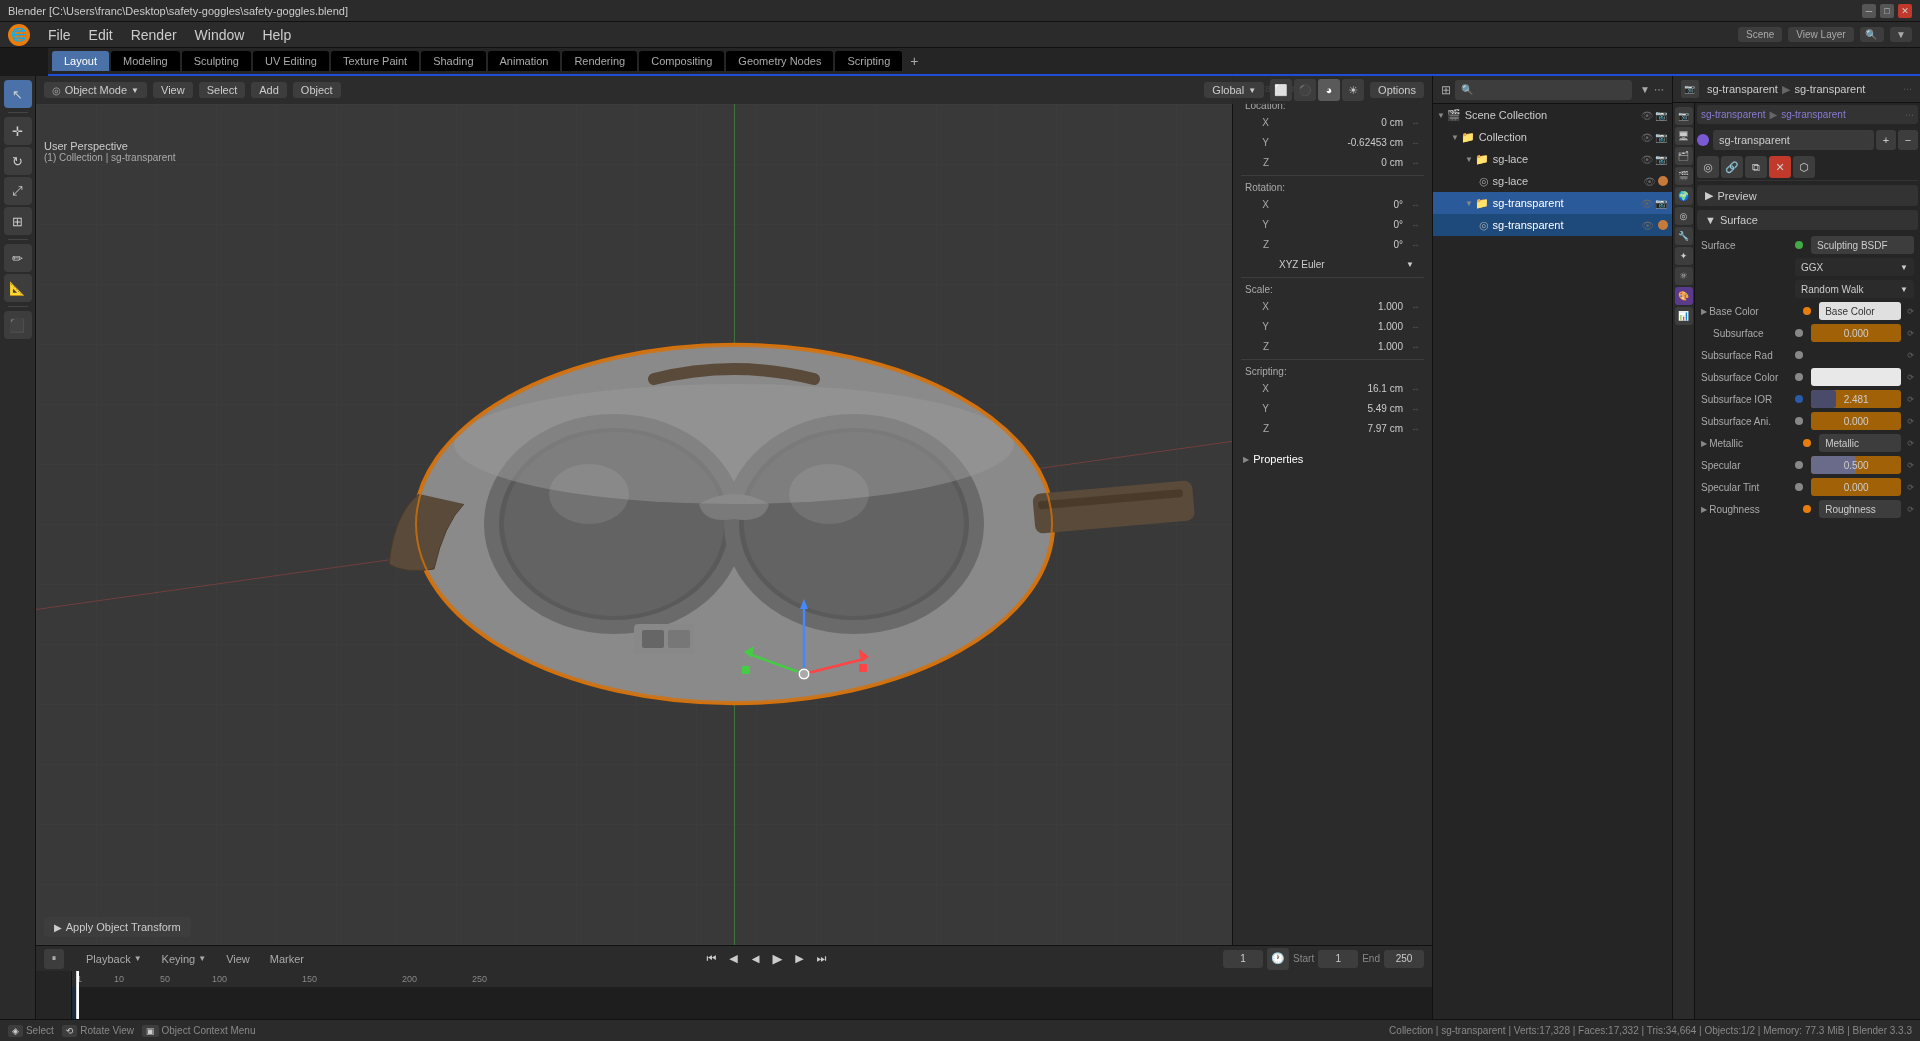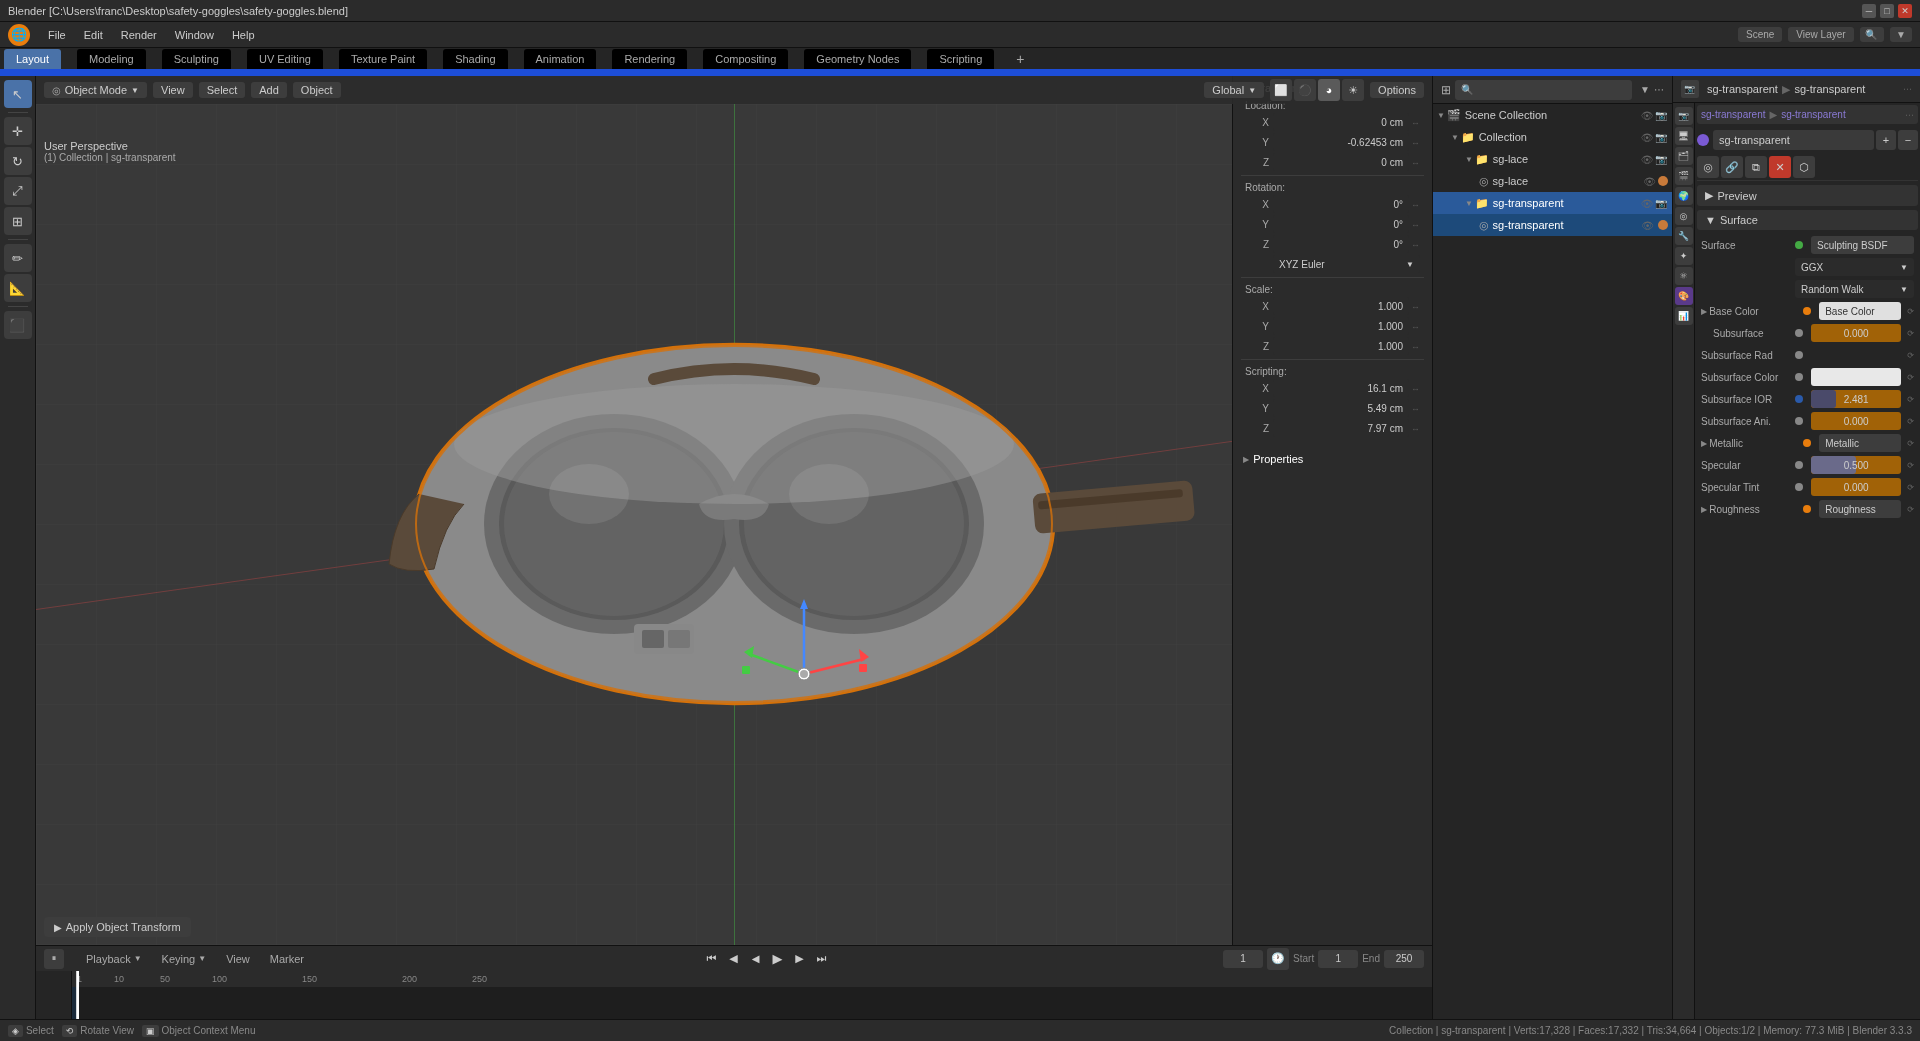"File" .menu-item { font-size: 11px -> 14px }
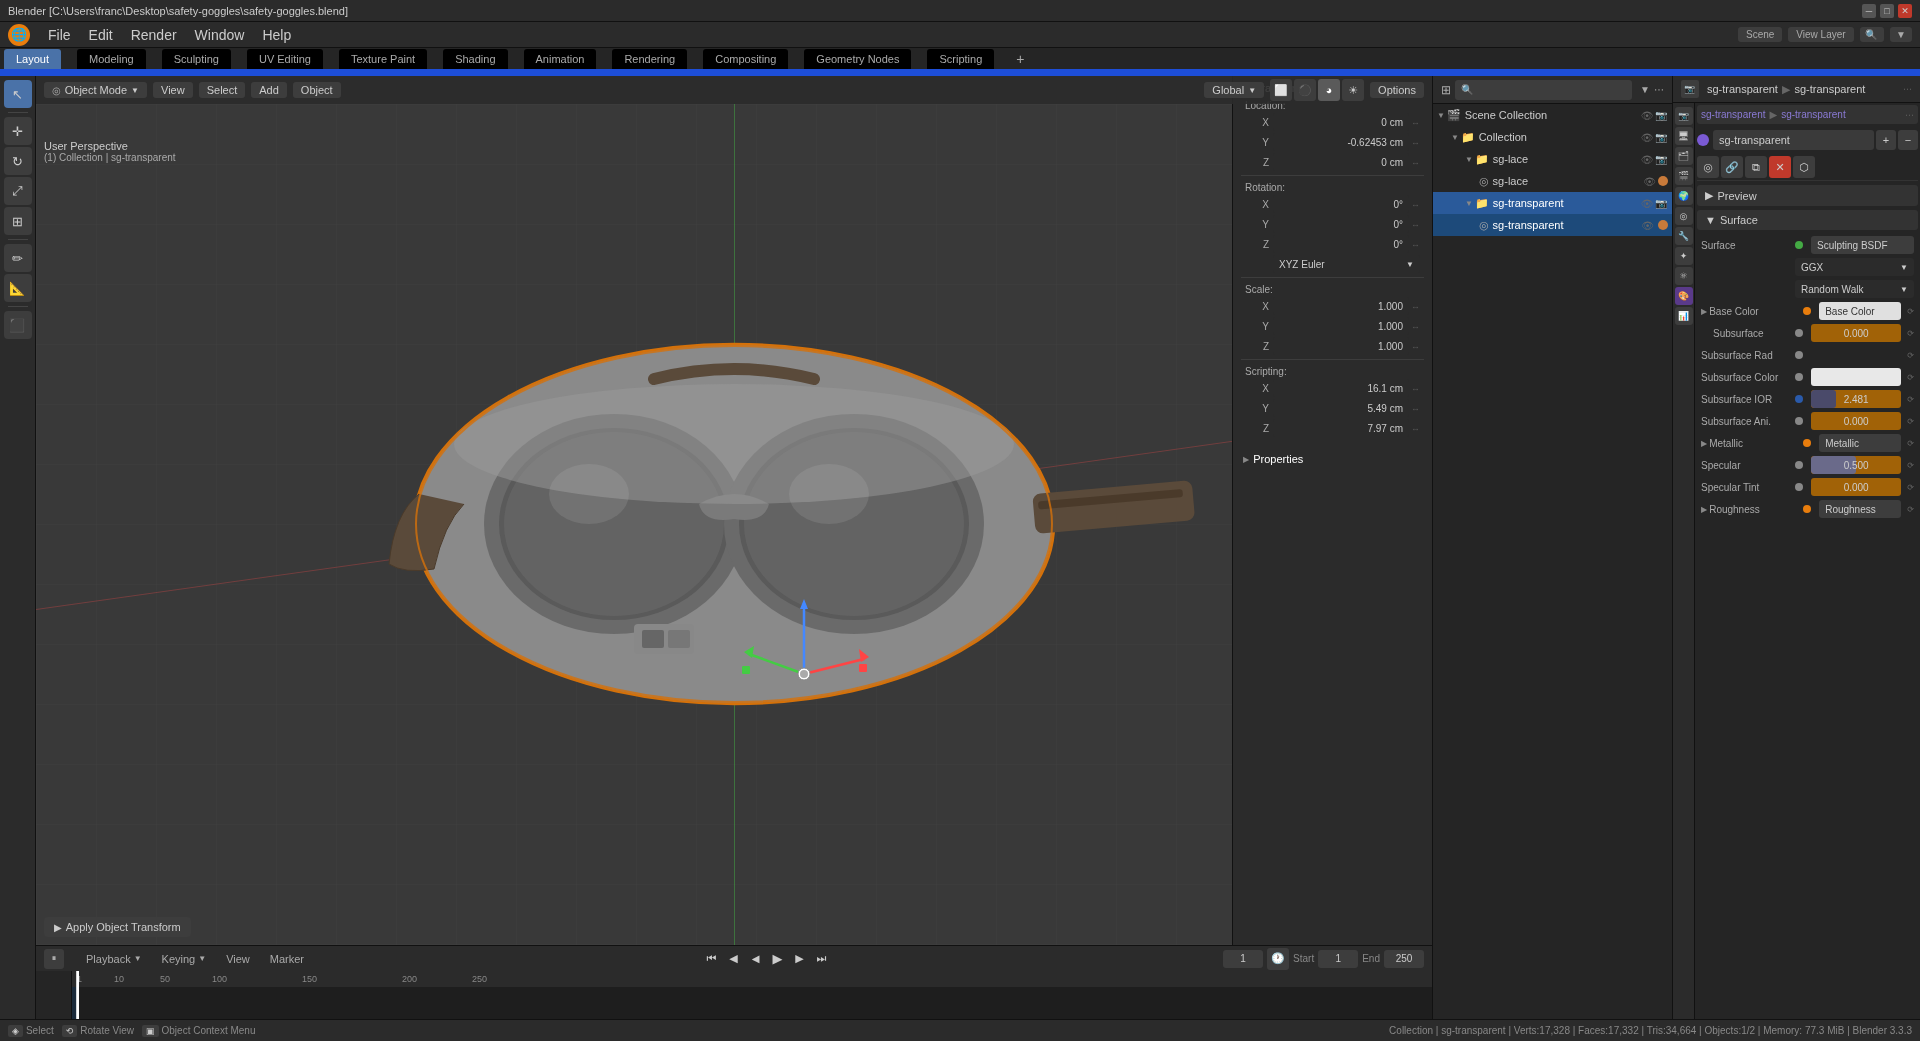"Layout" #workspace-tabs { border-bottom: 7px solid #1d4ed8 -> 2px solid #1d4ed8; gap: 16px -> 2px; margin-left: none -> 48px }
